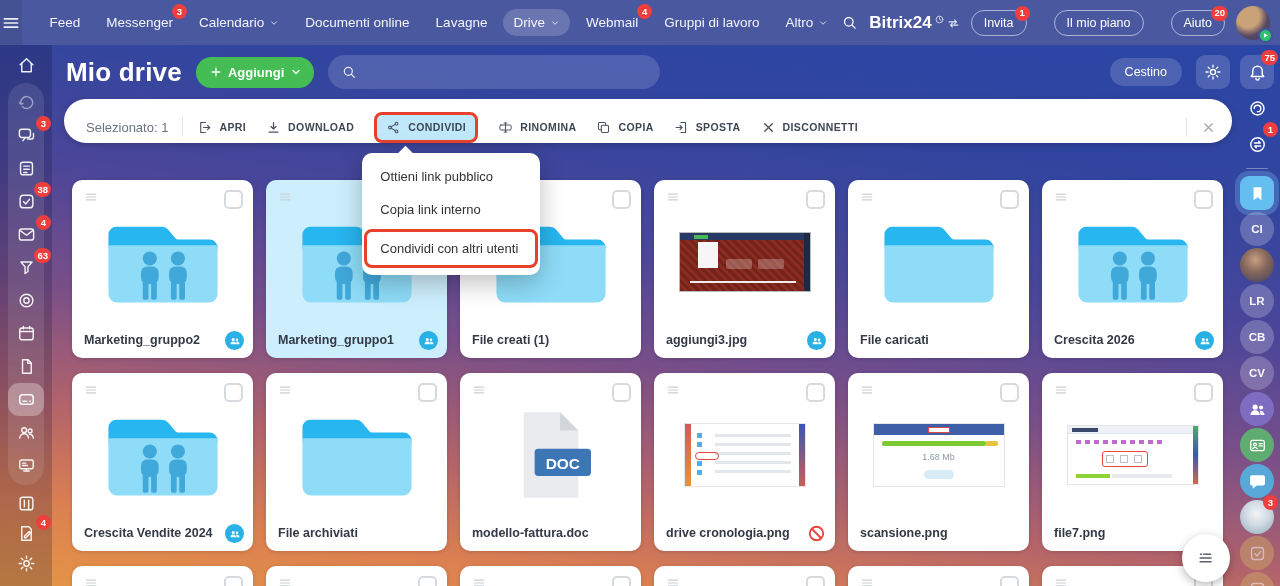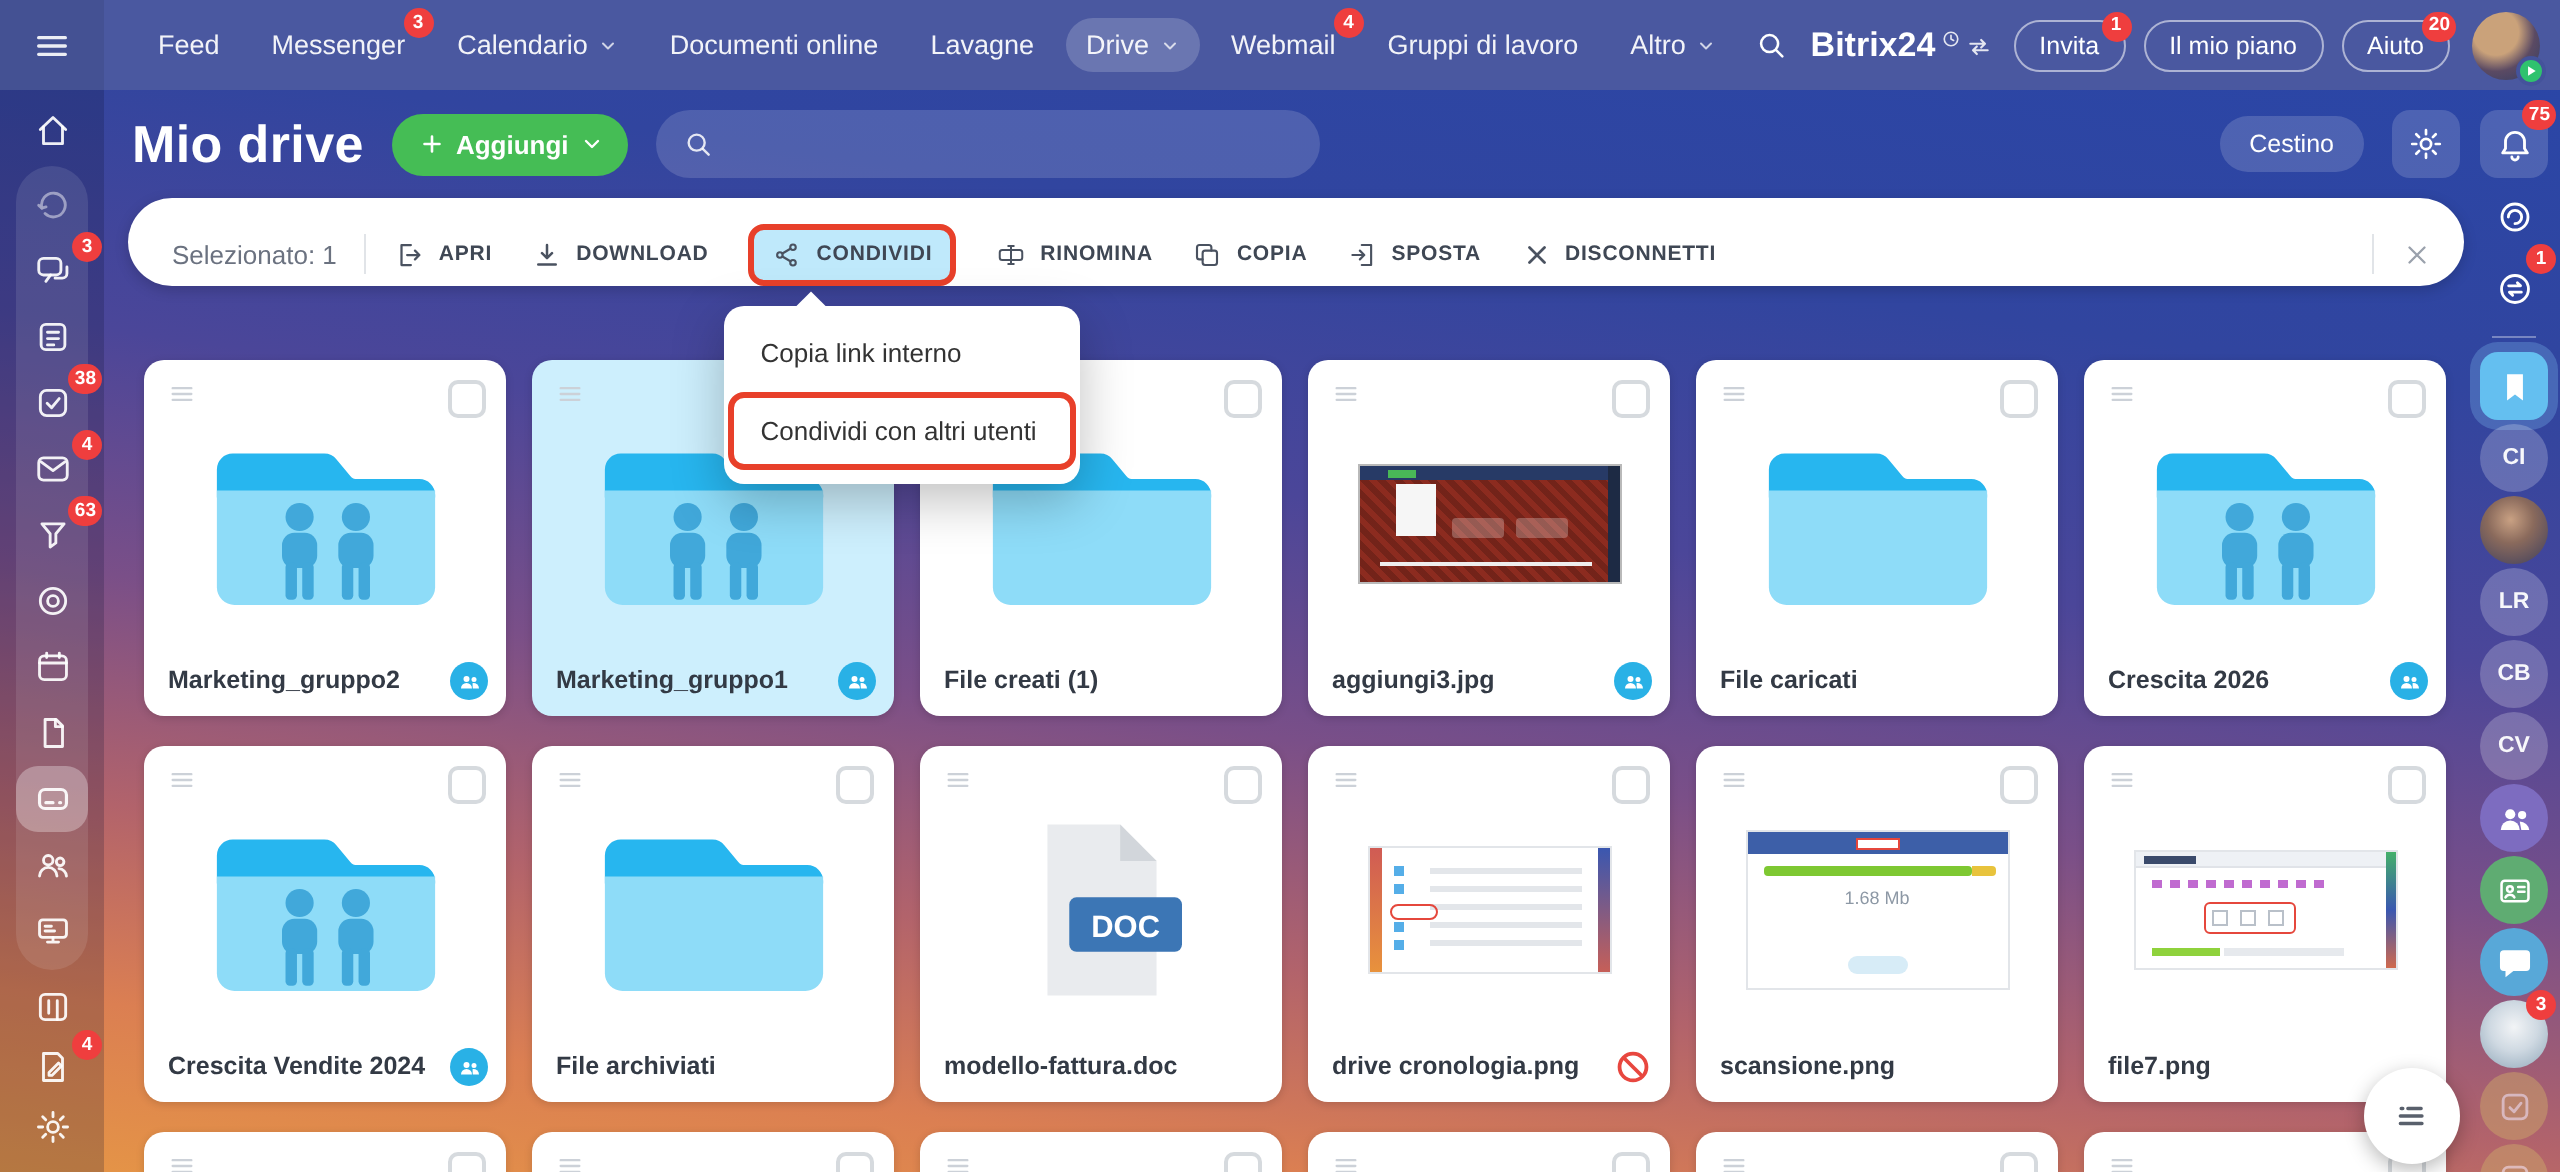"Invita" div { gap: 9px -> 27px }
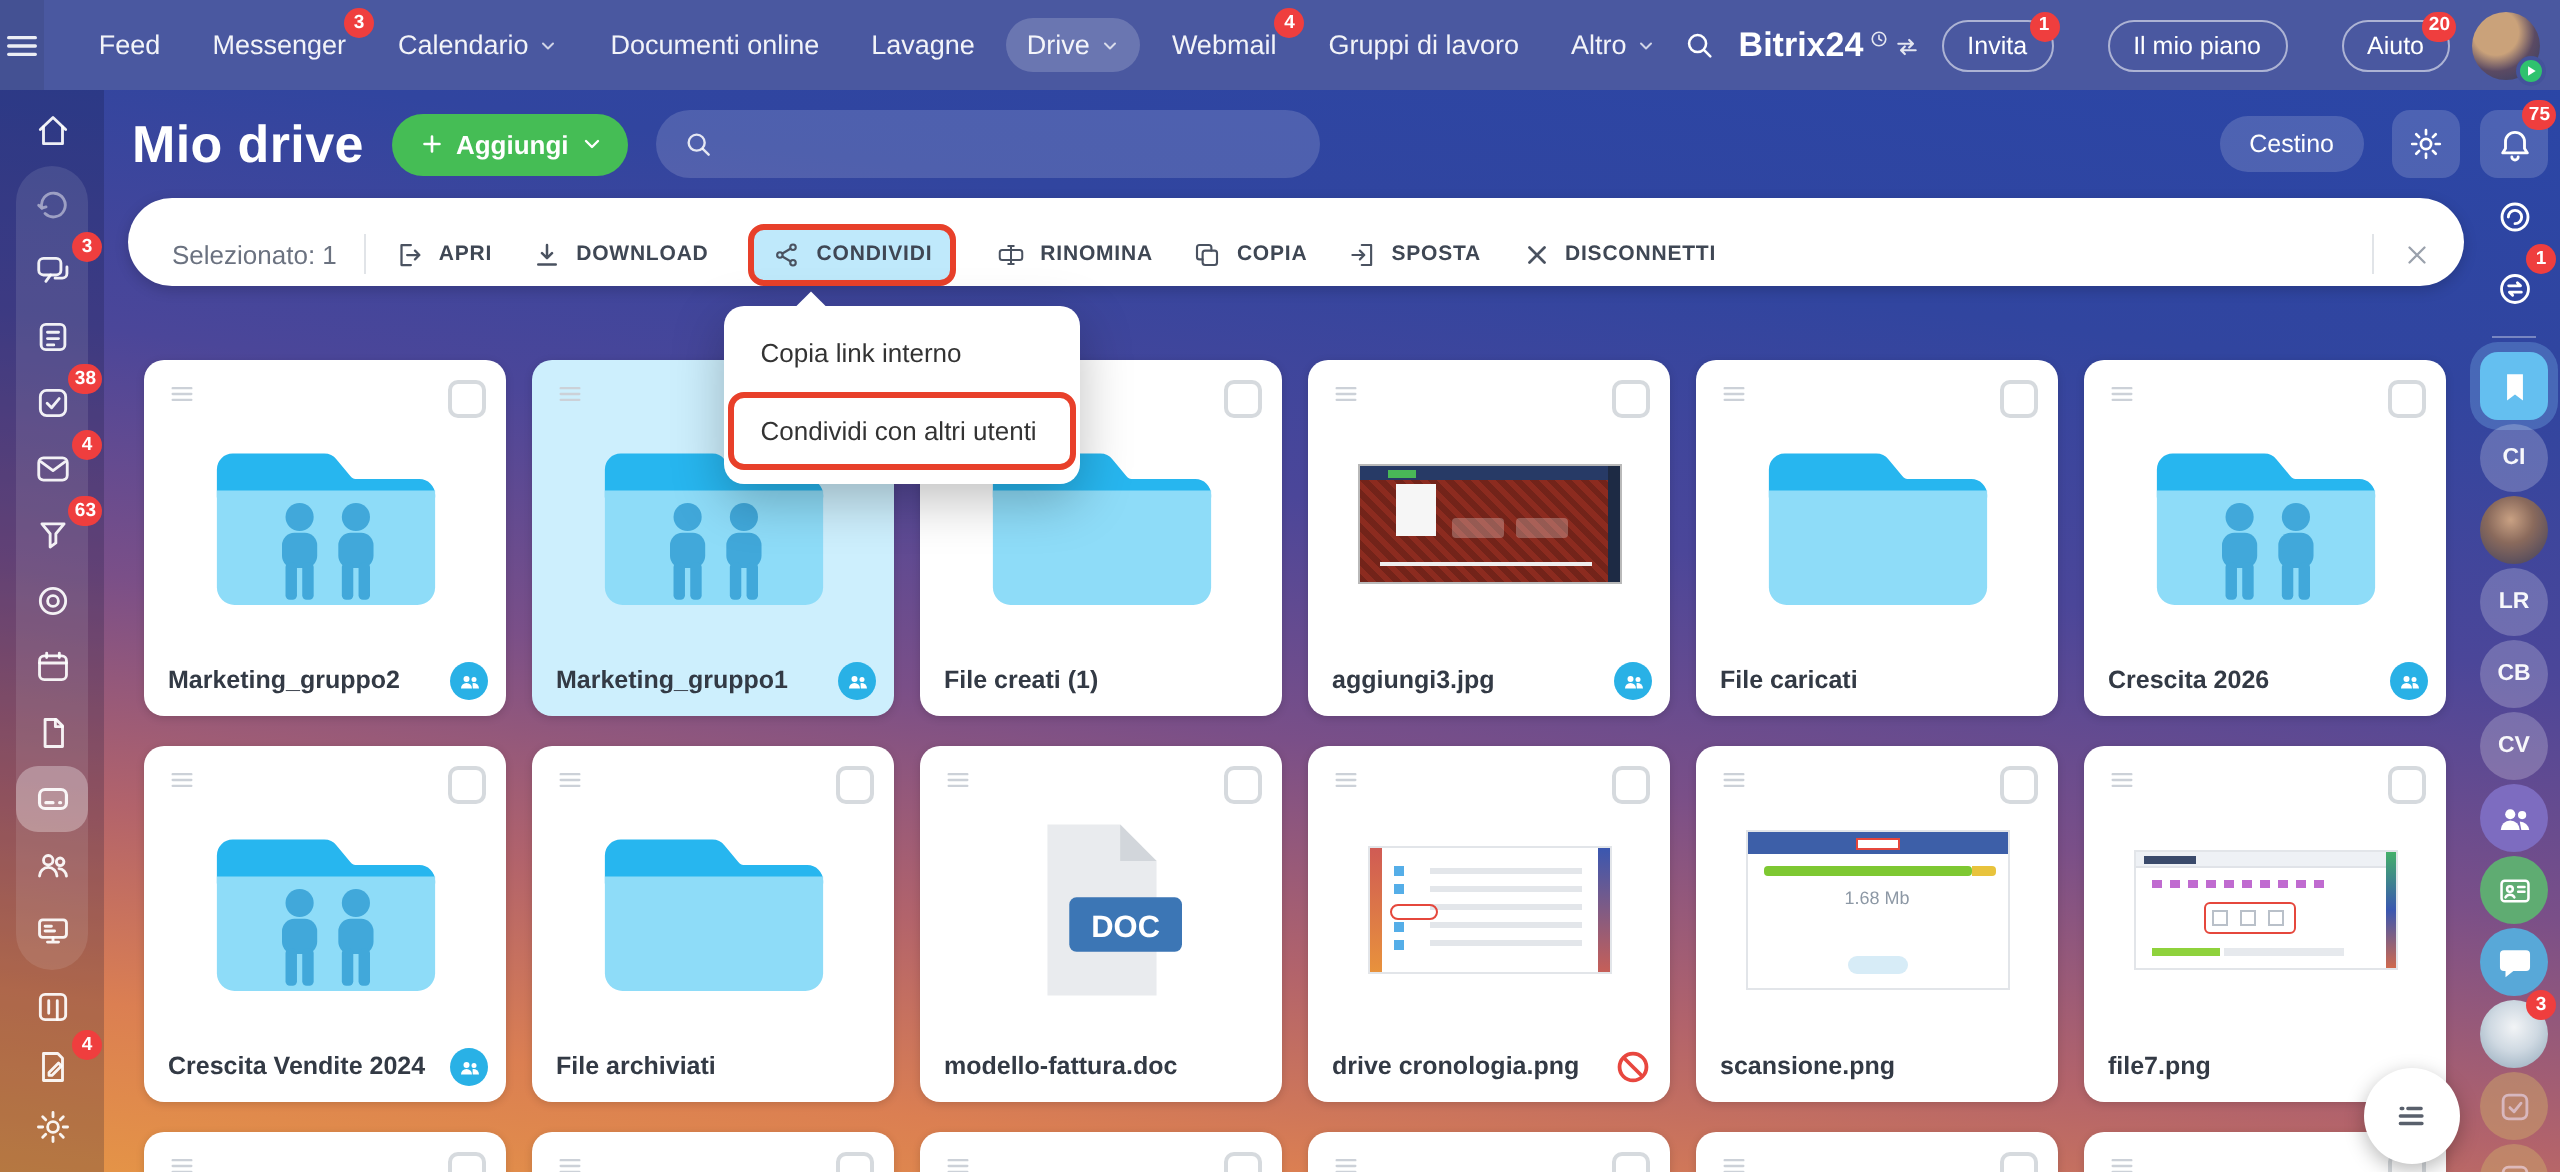"Ottieni link pubblico" div.menu-item { html: none -> <div>Ottieni link pubblico</div> }
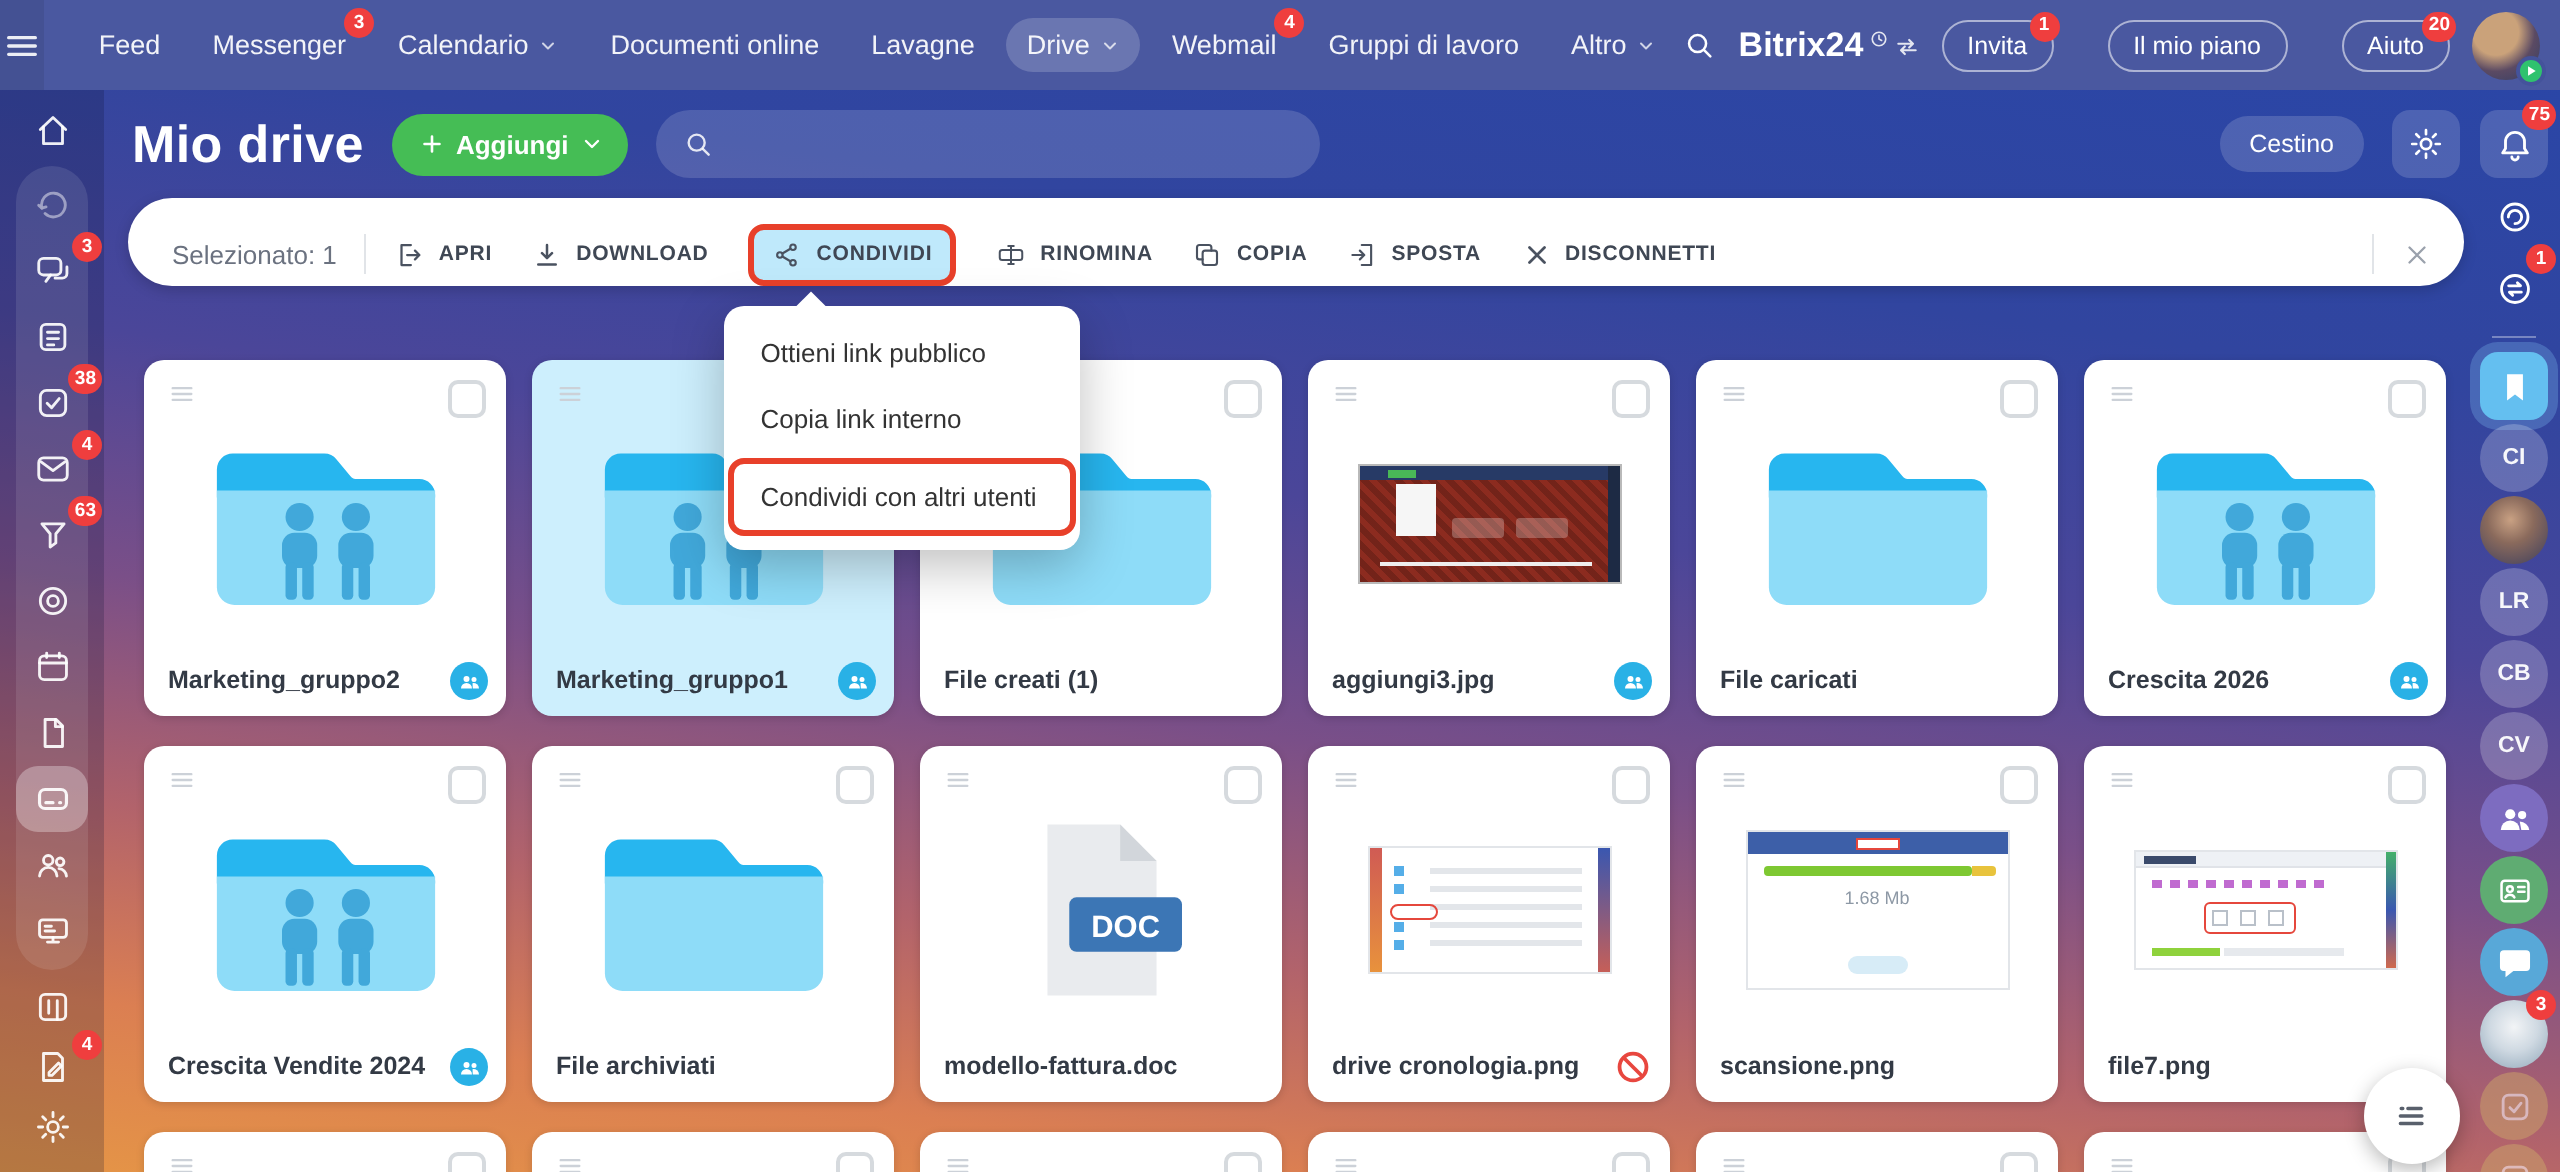"1.68 Mb" .t-scan { height: 80px -> 64px }
